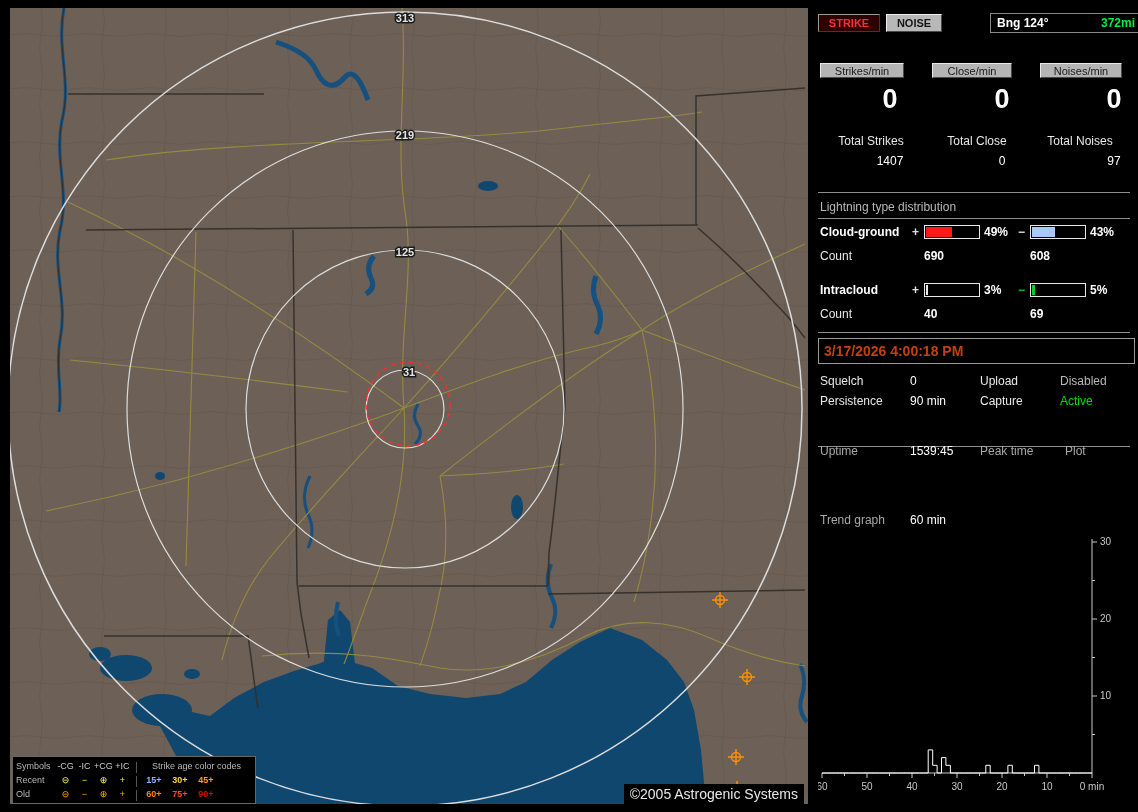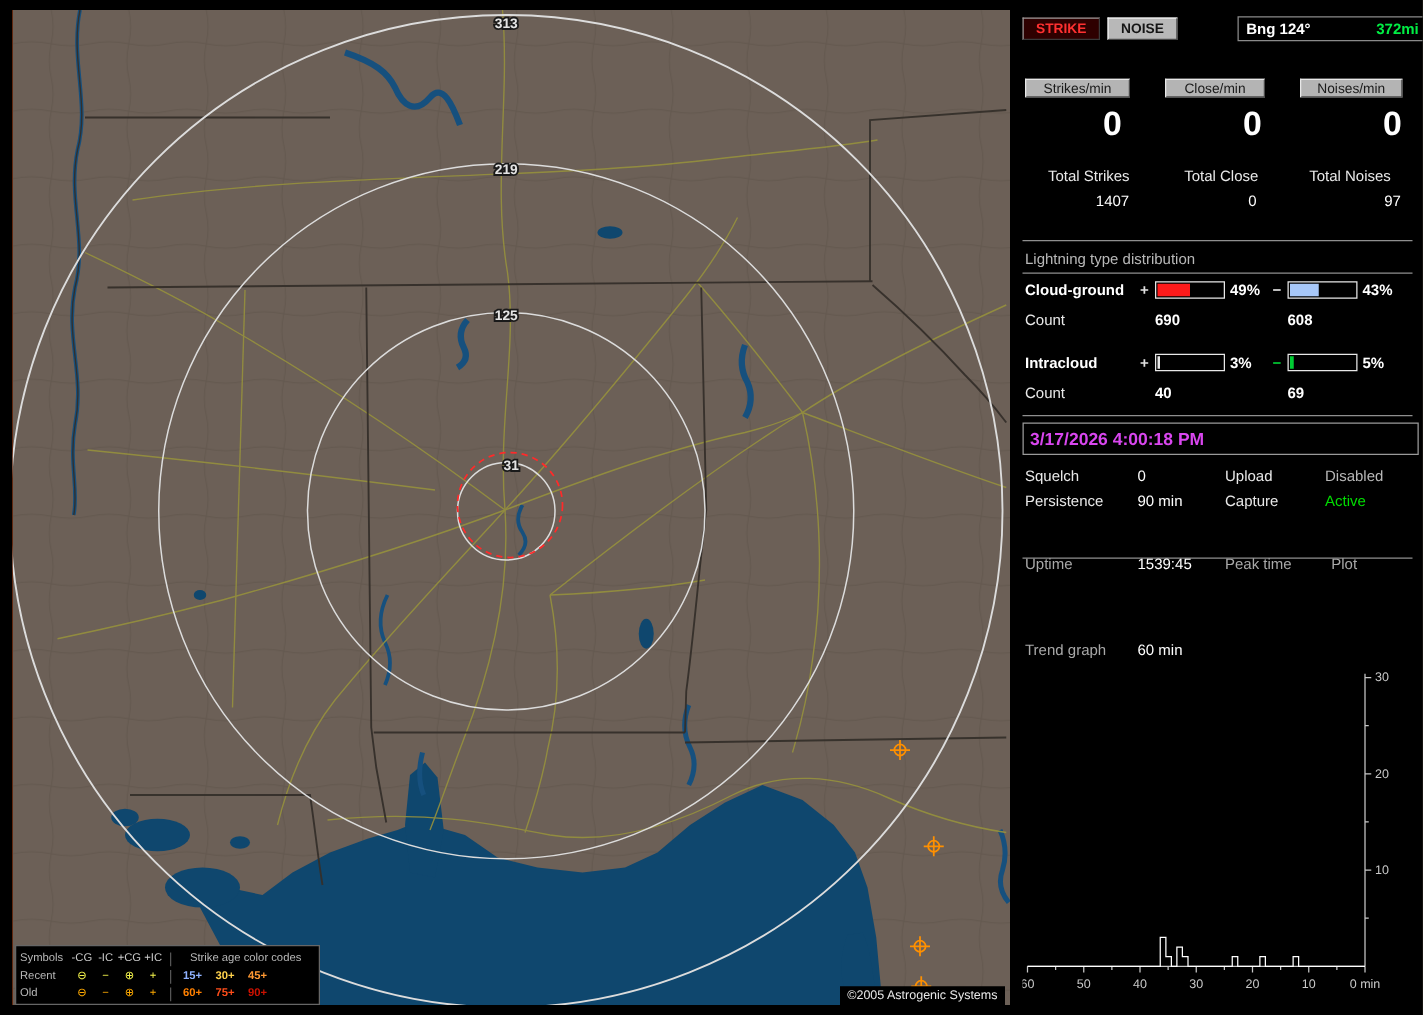"3/17/2026 4:00:18 PM" div { color: #d946ef -> #c2410c }
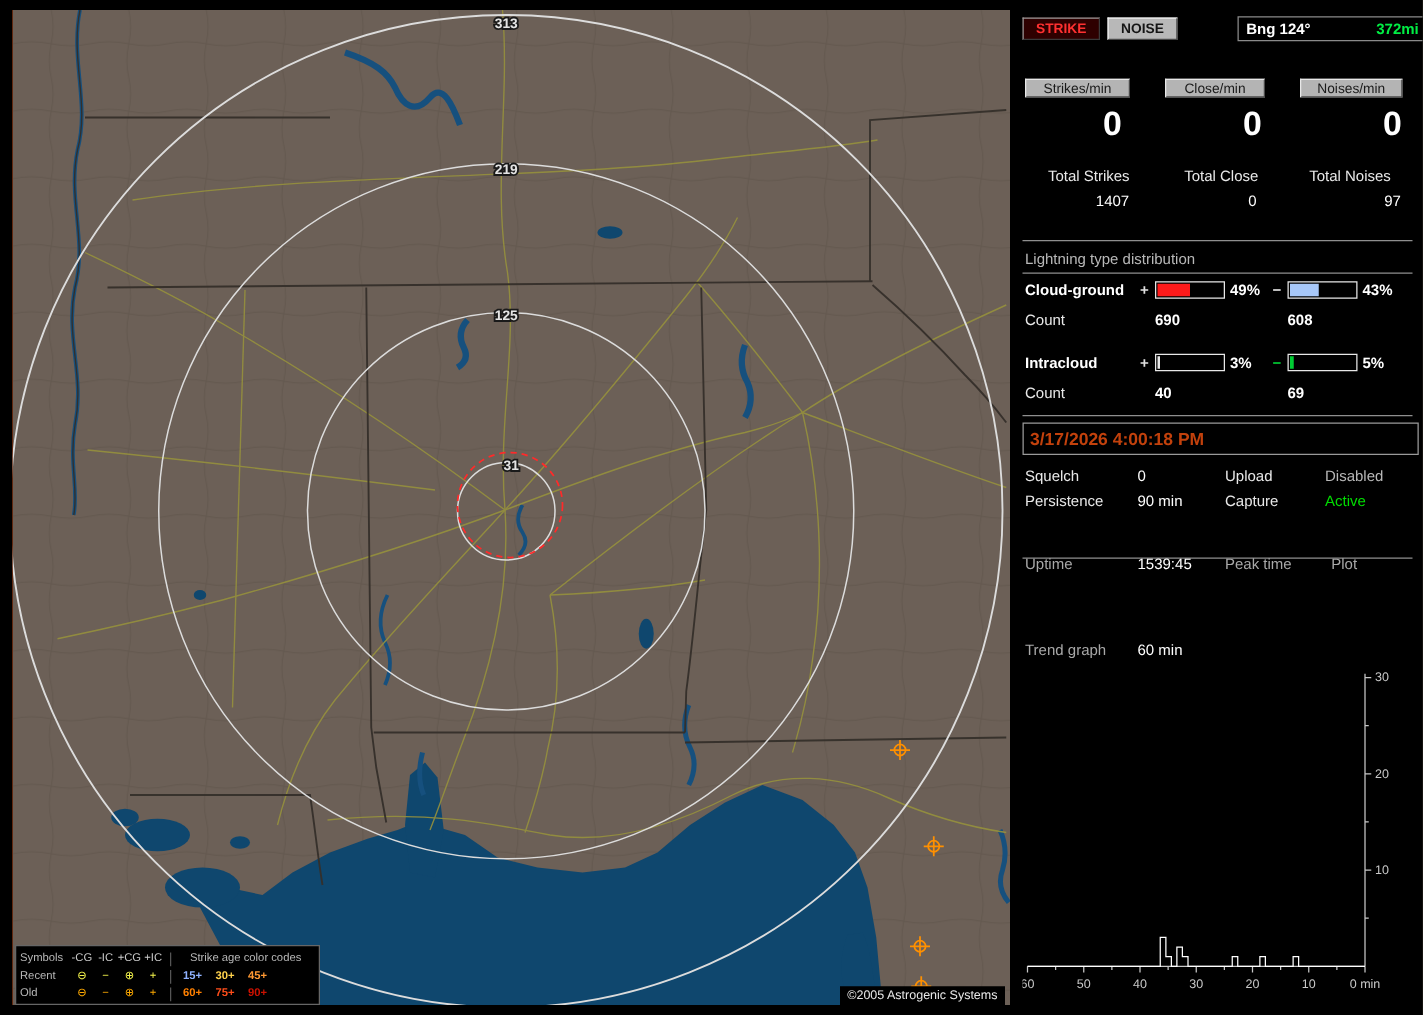"©2005 Astrogenic Systems" #copyright { font-size: 10px -> 14px }
